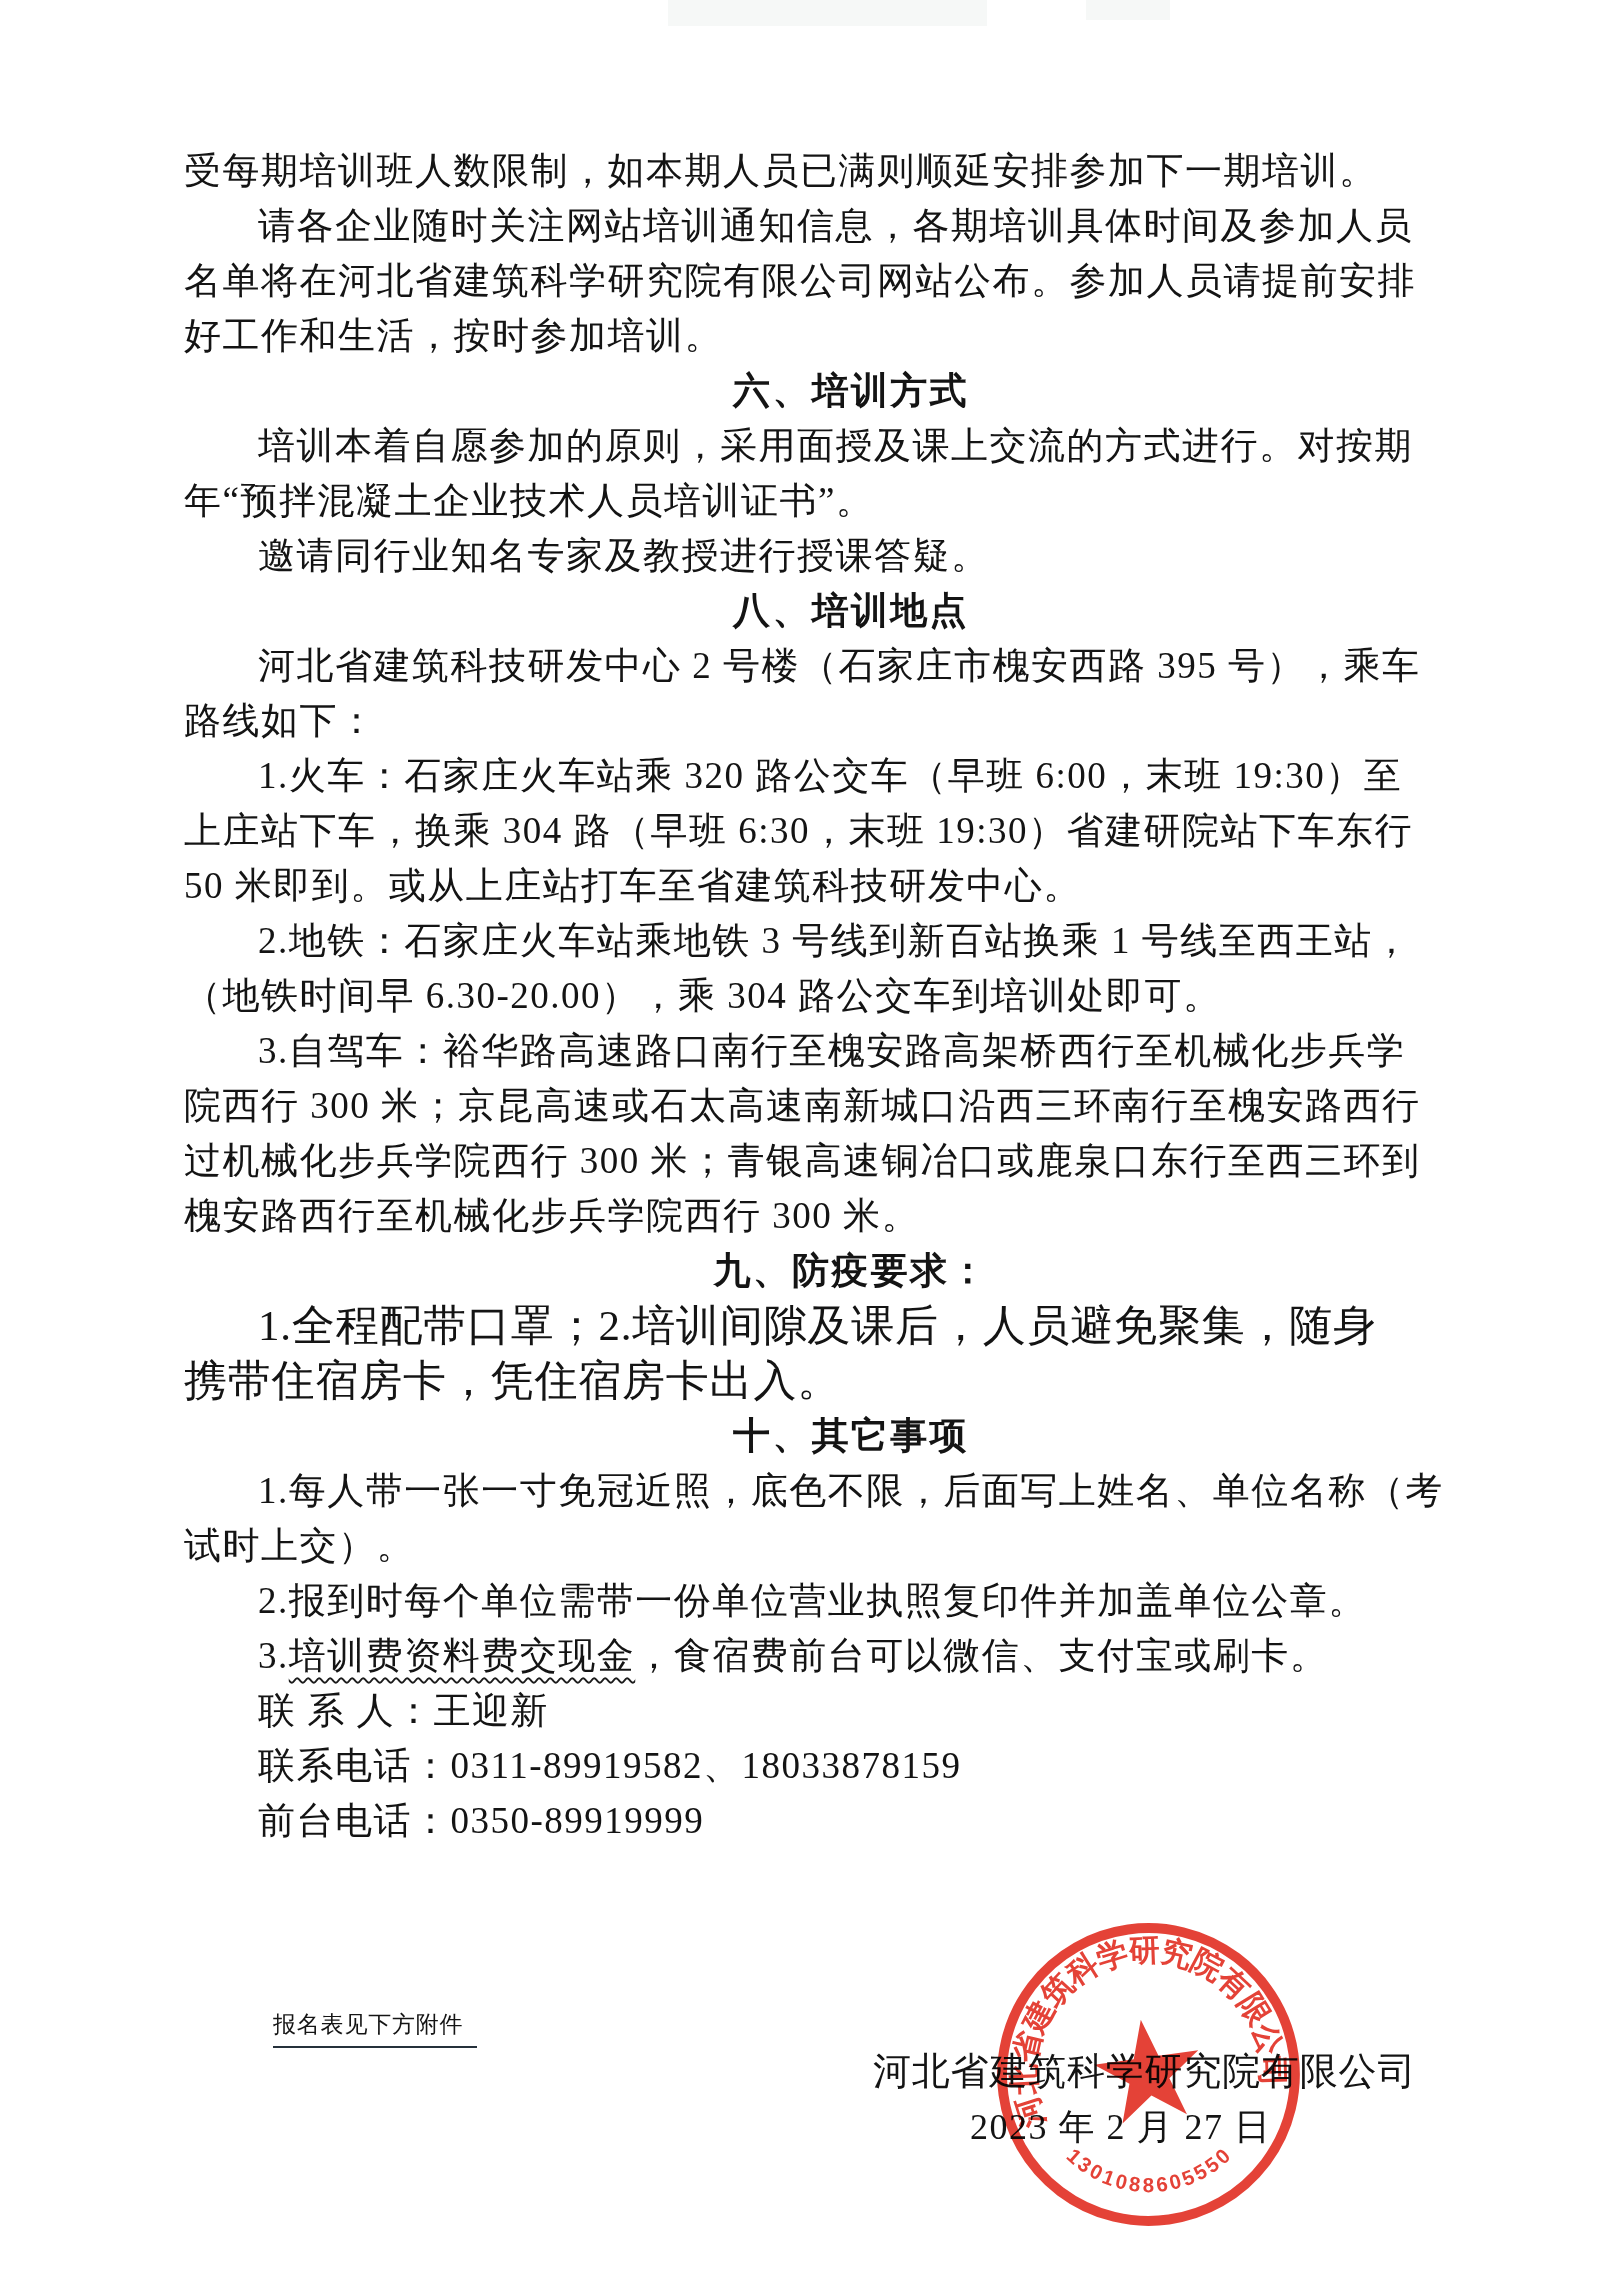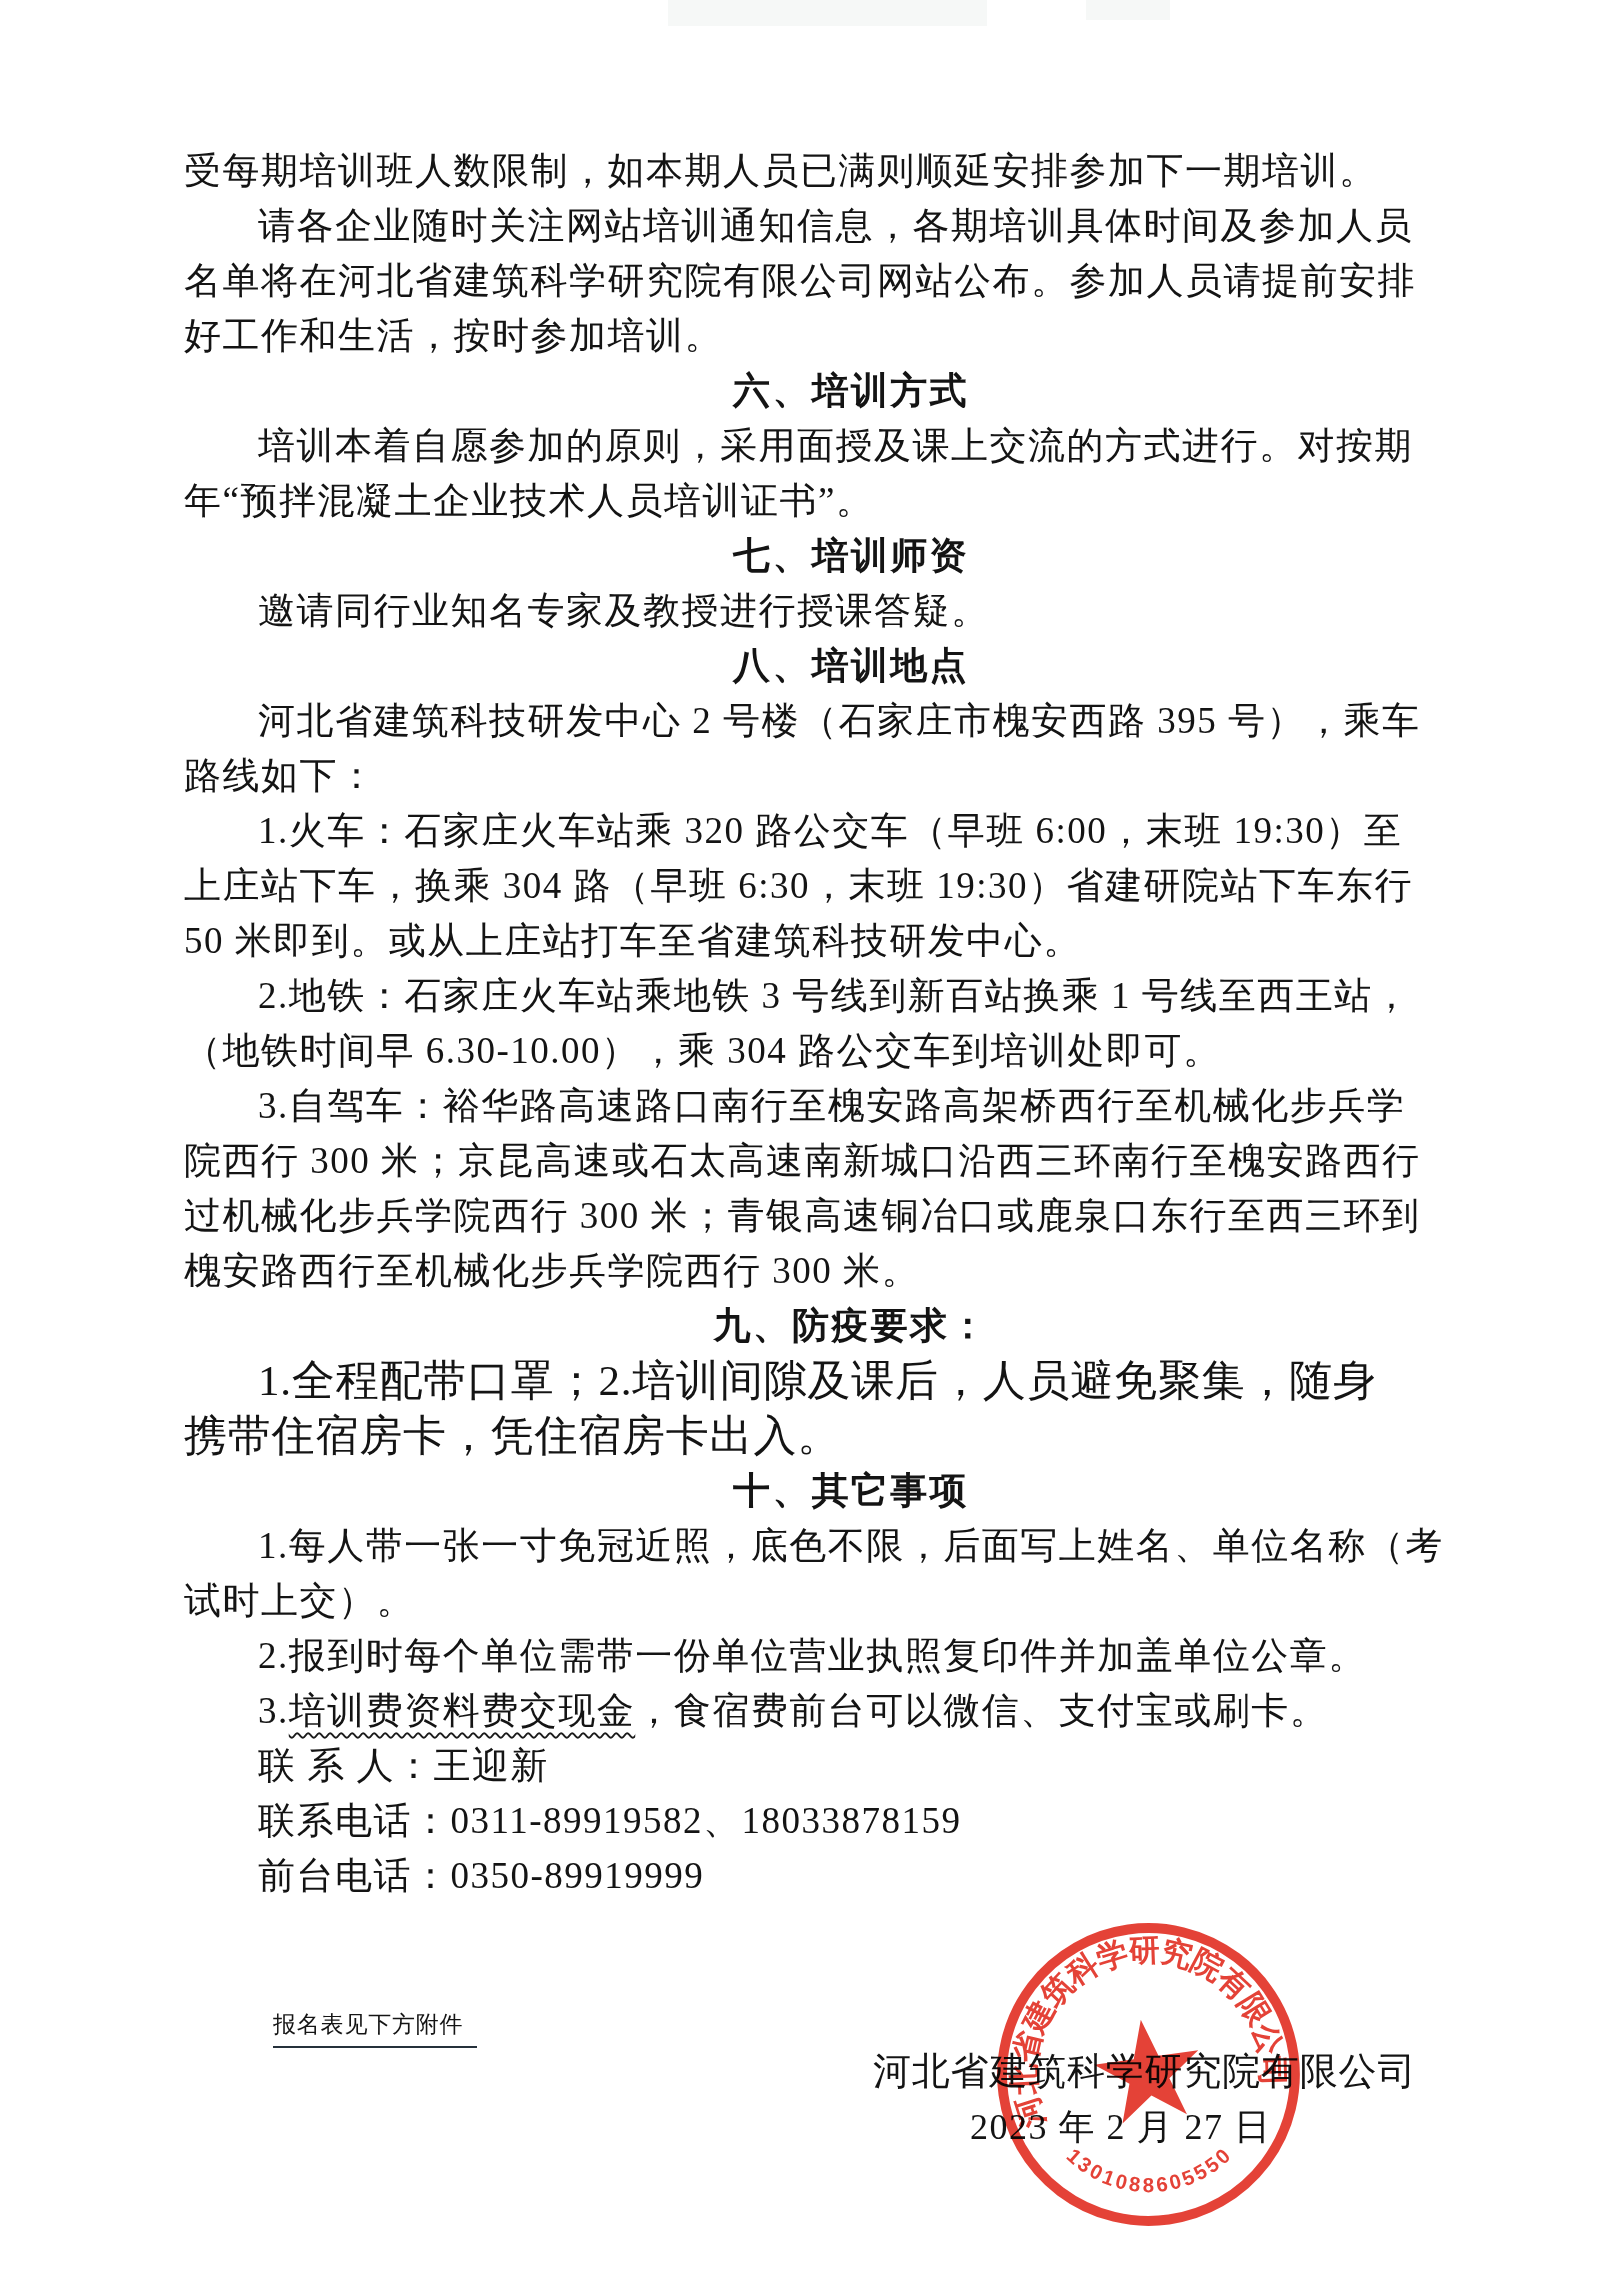"七、培训师资" p.line { html: <p>七、培训师资</p> -> none }
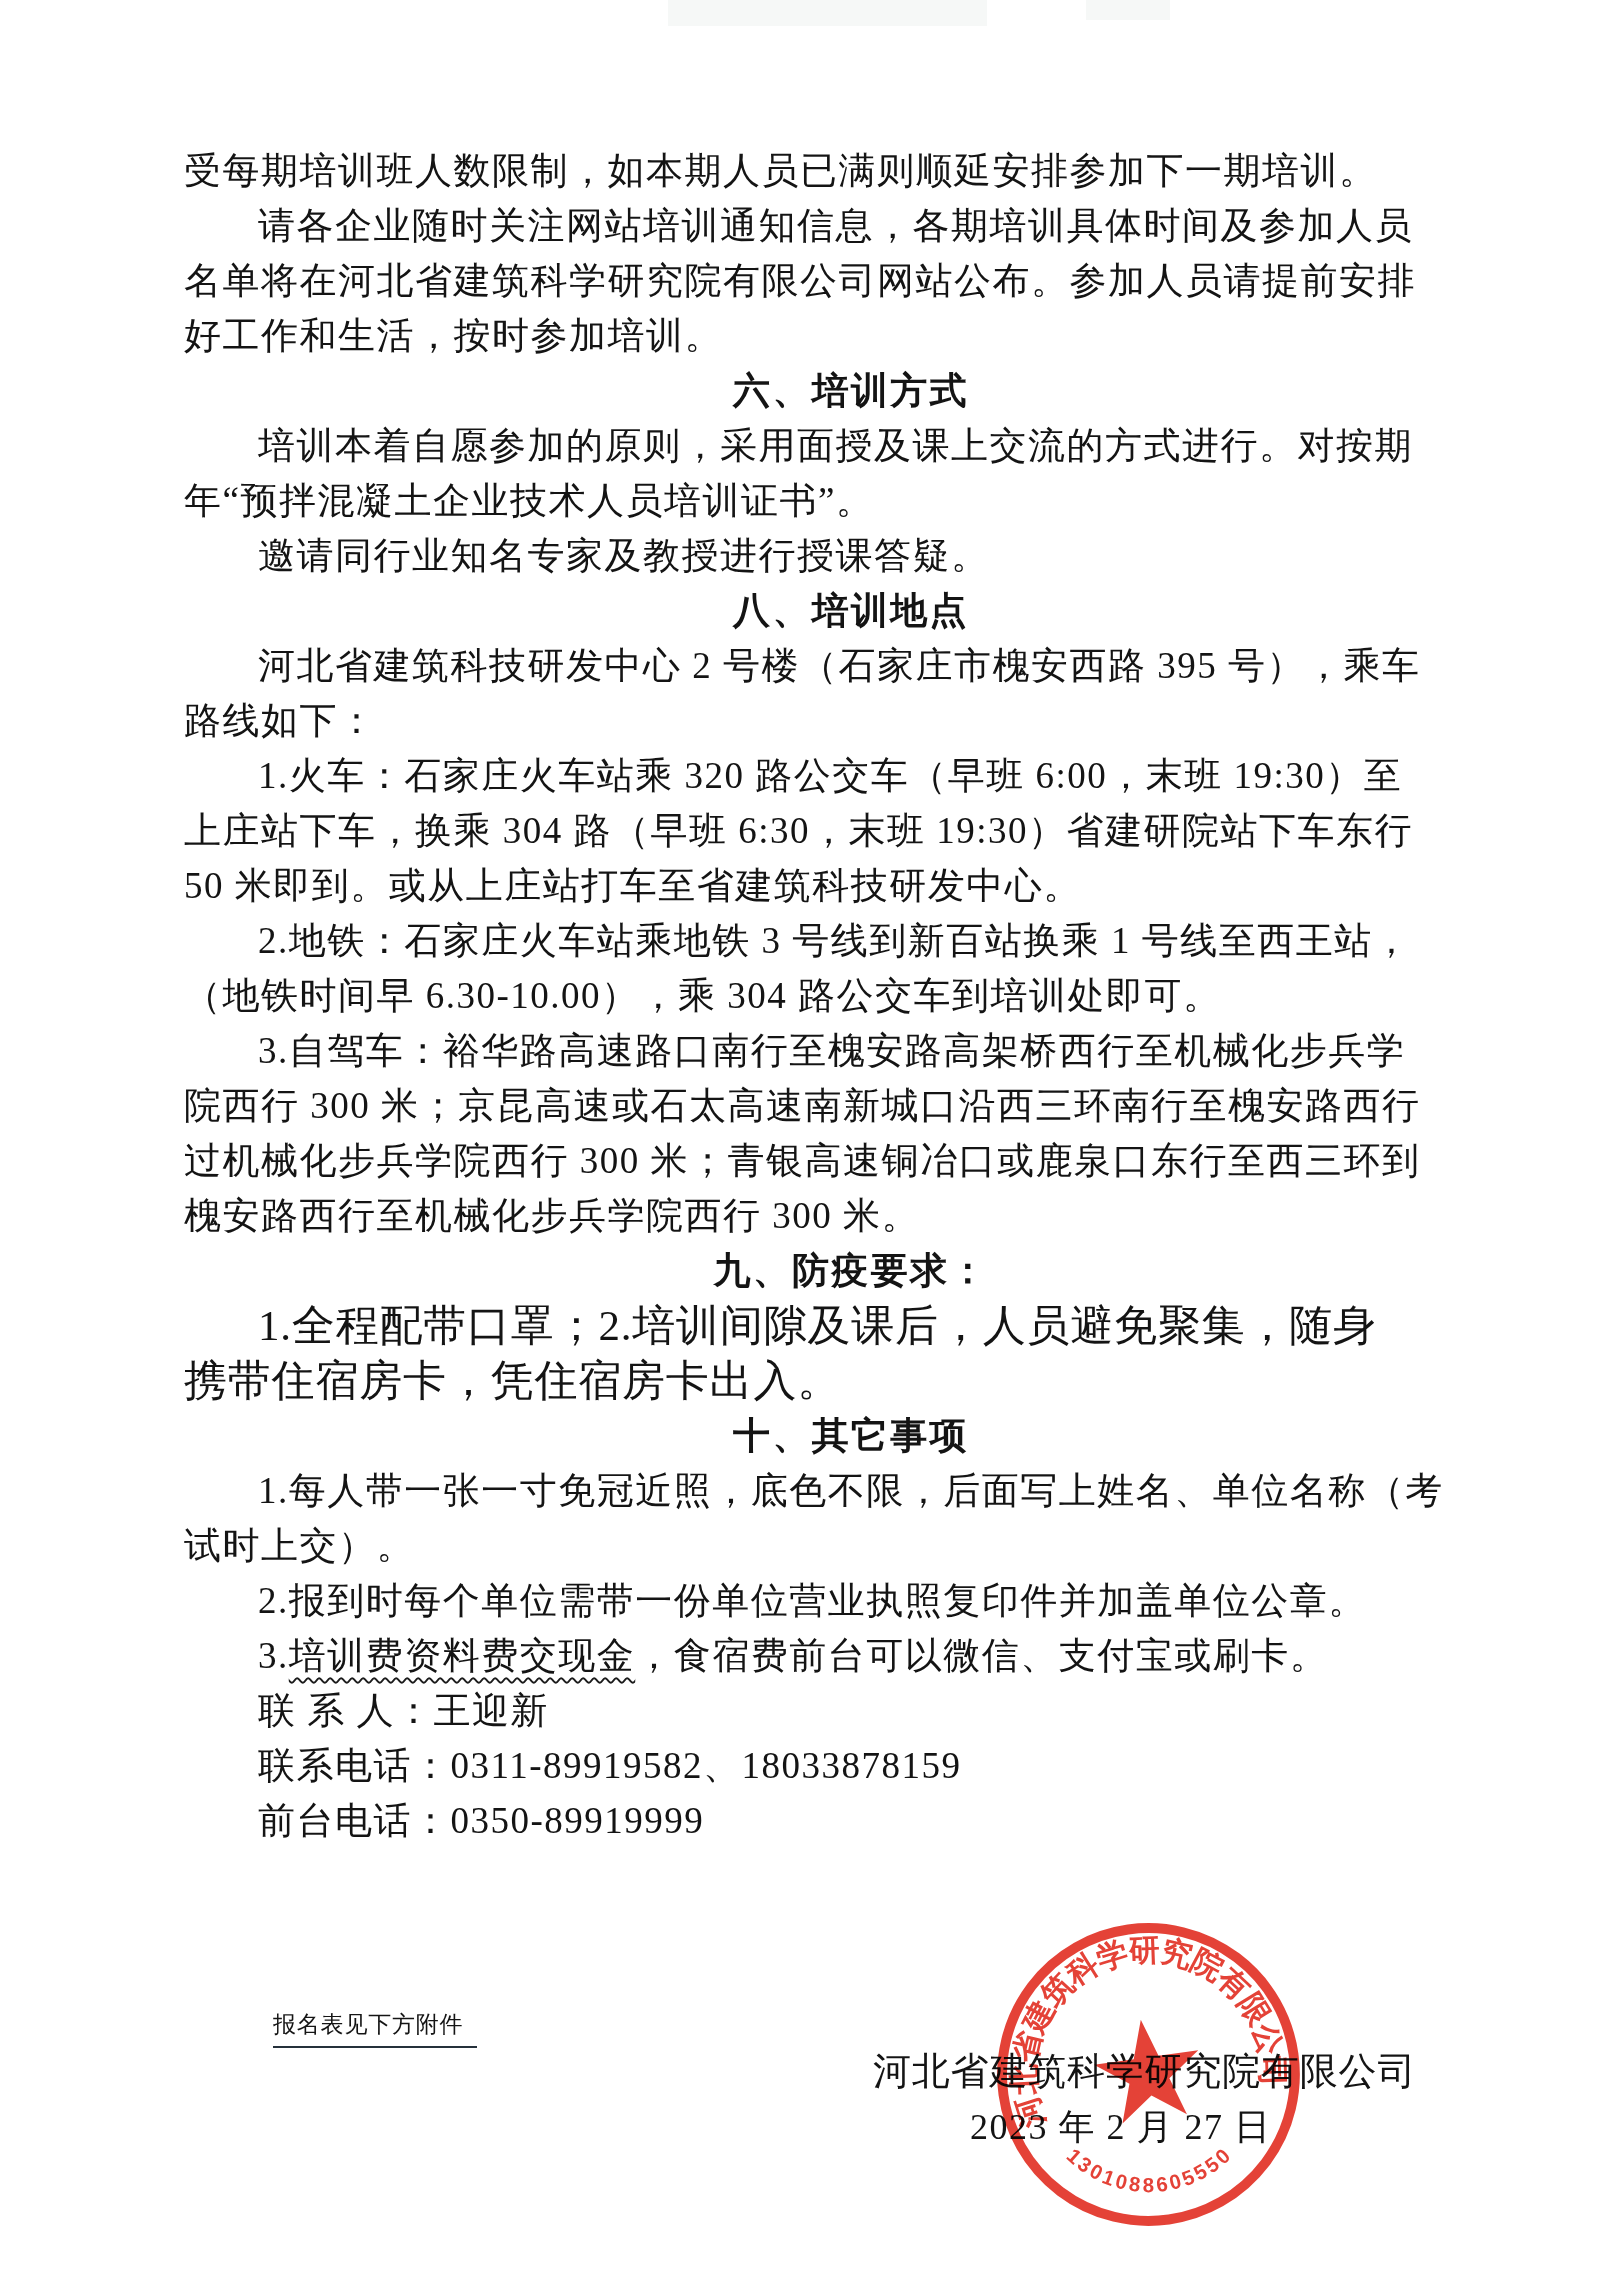"（地铁时间早 6.30-10.00），乘 304 路公交车到培训处即可。" p.line { text: 6.30-10.00 -> 6.30-20.00 }
